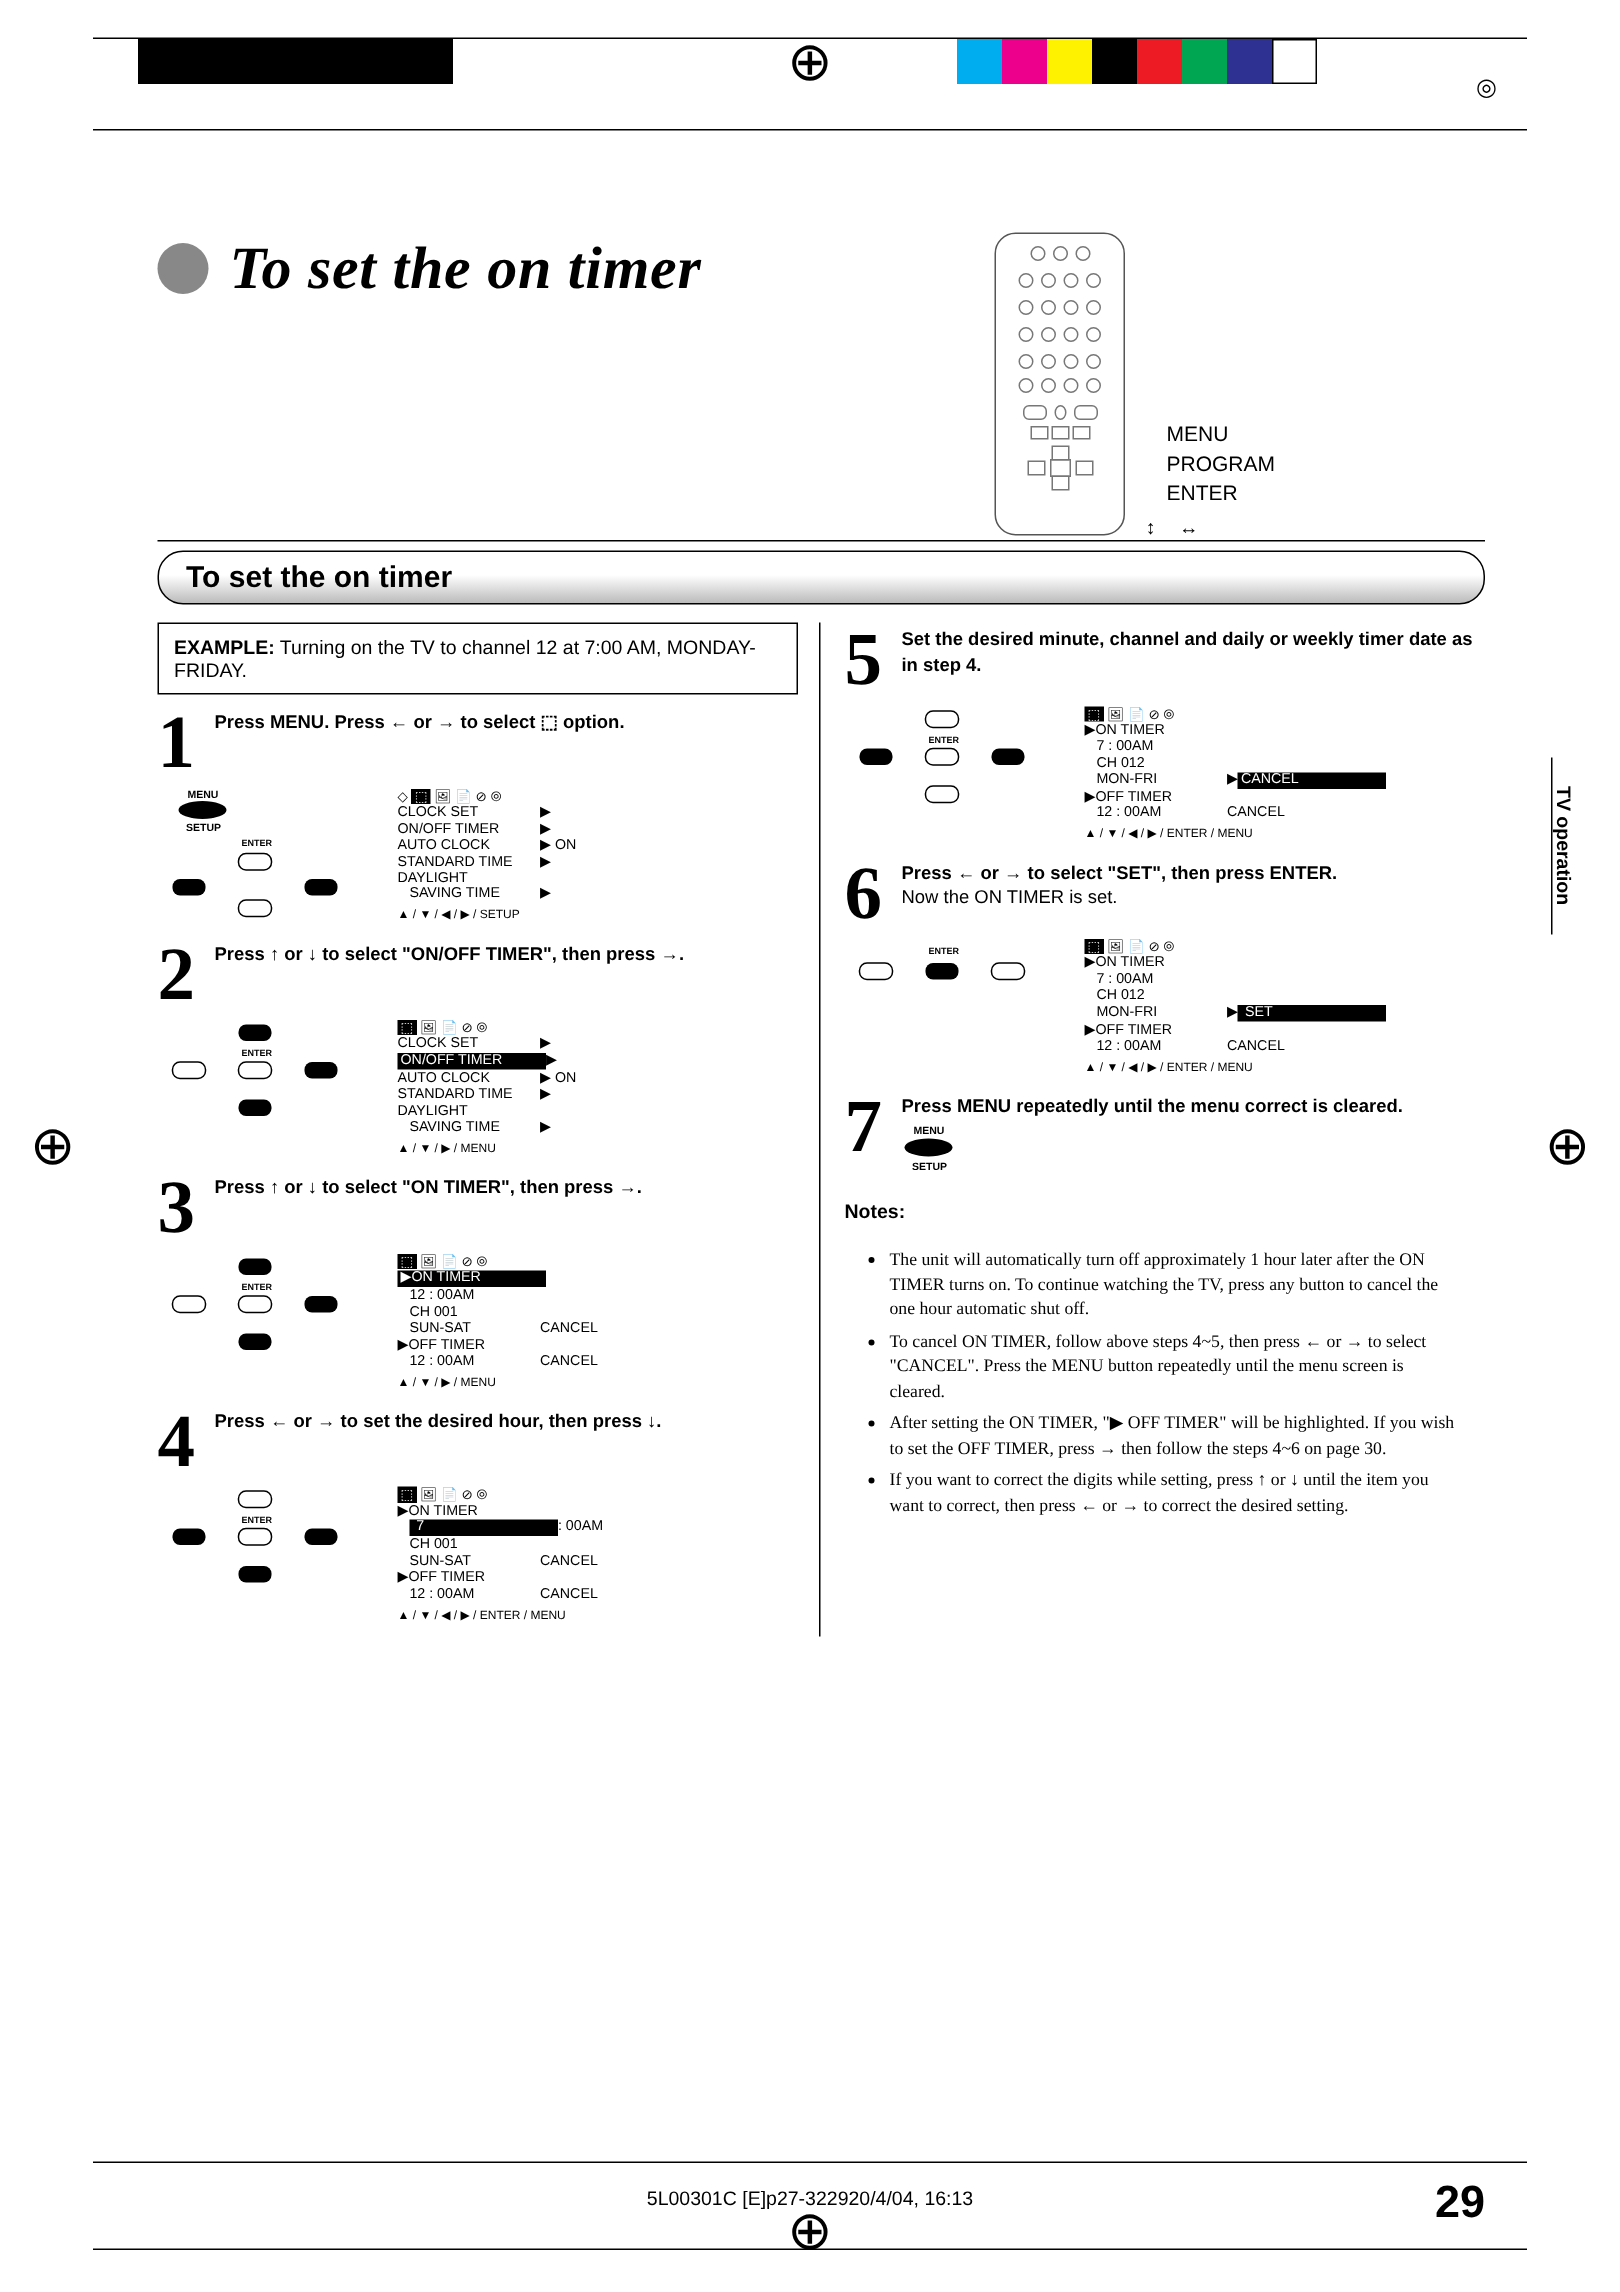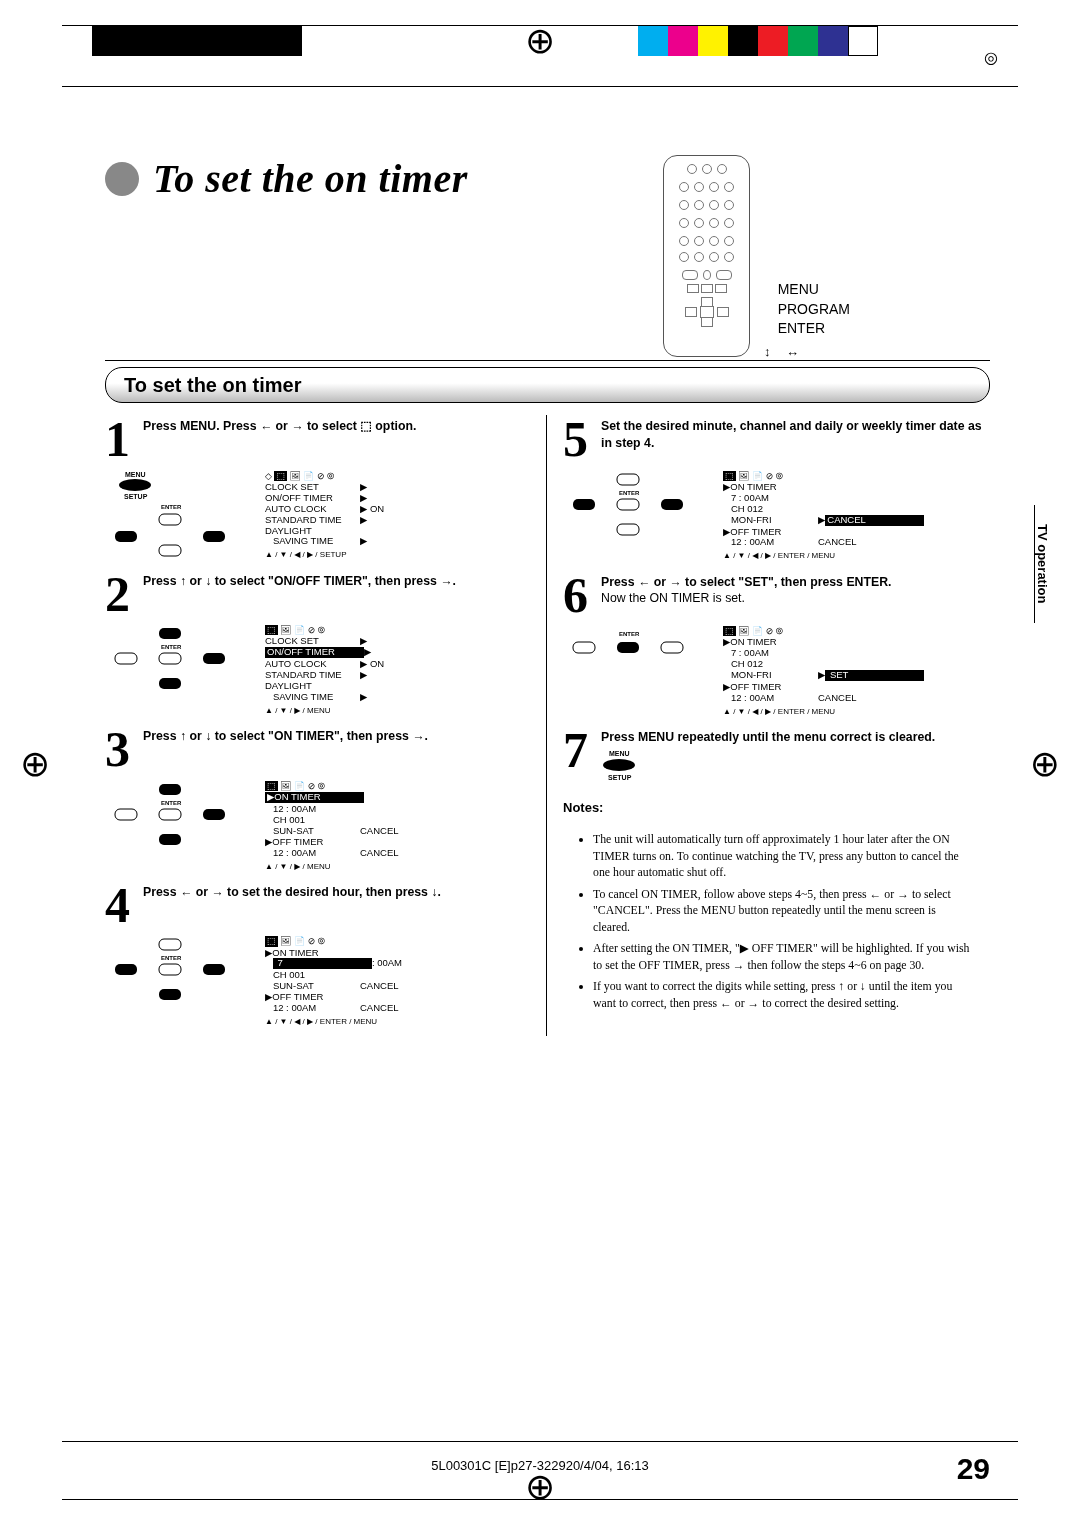"EXAMPLE: Turning on the TV" div.ex-box { html: none -> <div> <b>EXAMPLE:</b> <span>Turning on the TV to channel 12 at 7:00 AM, MONDAY-FRIDAY.</span> </div> }
